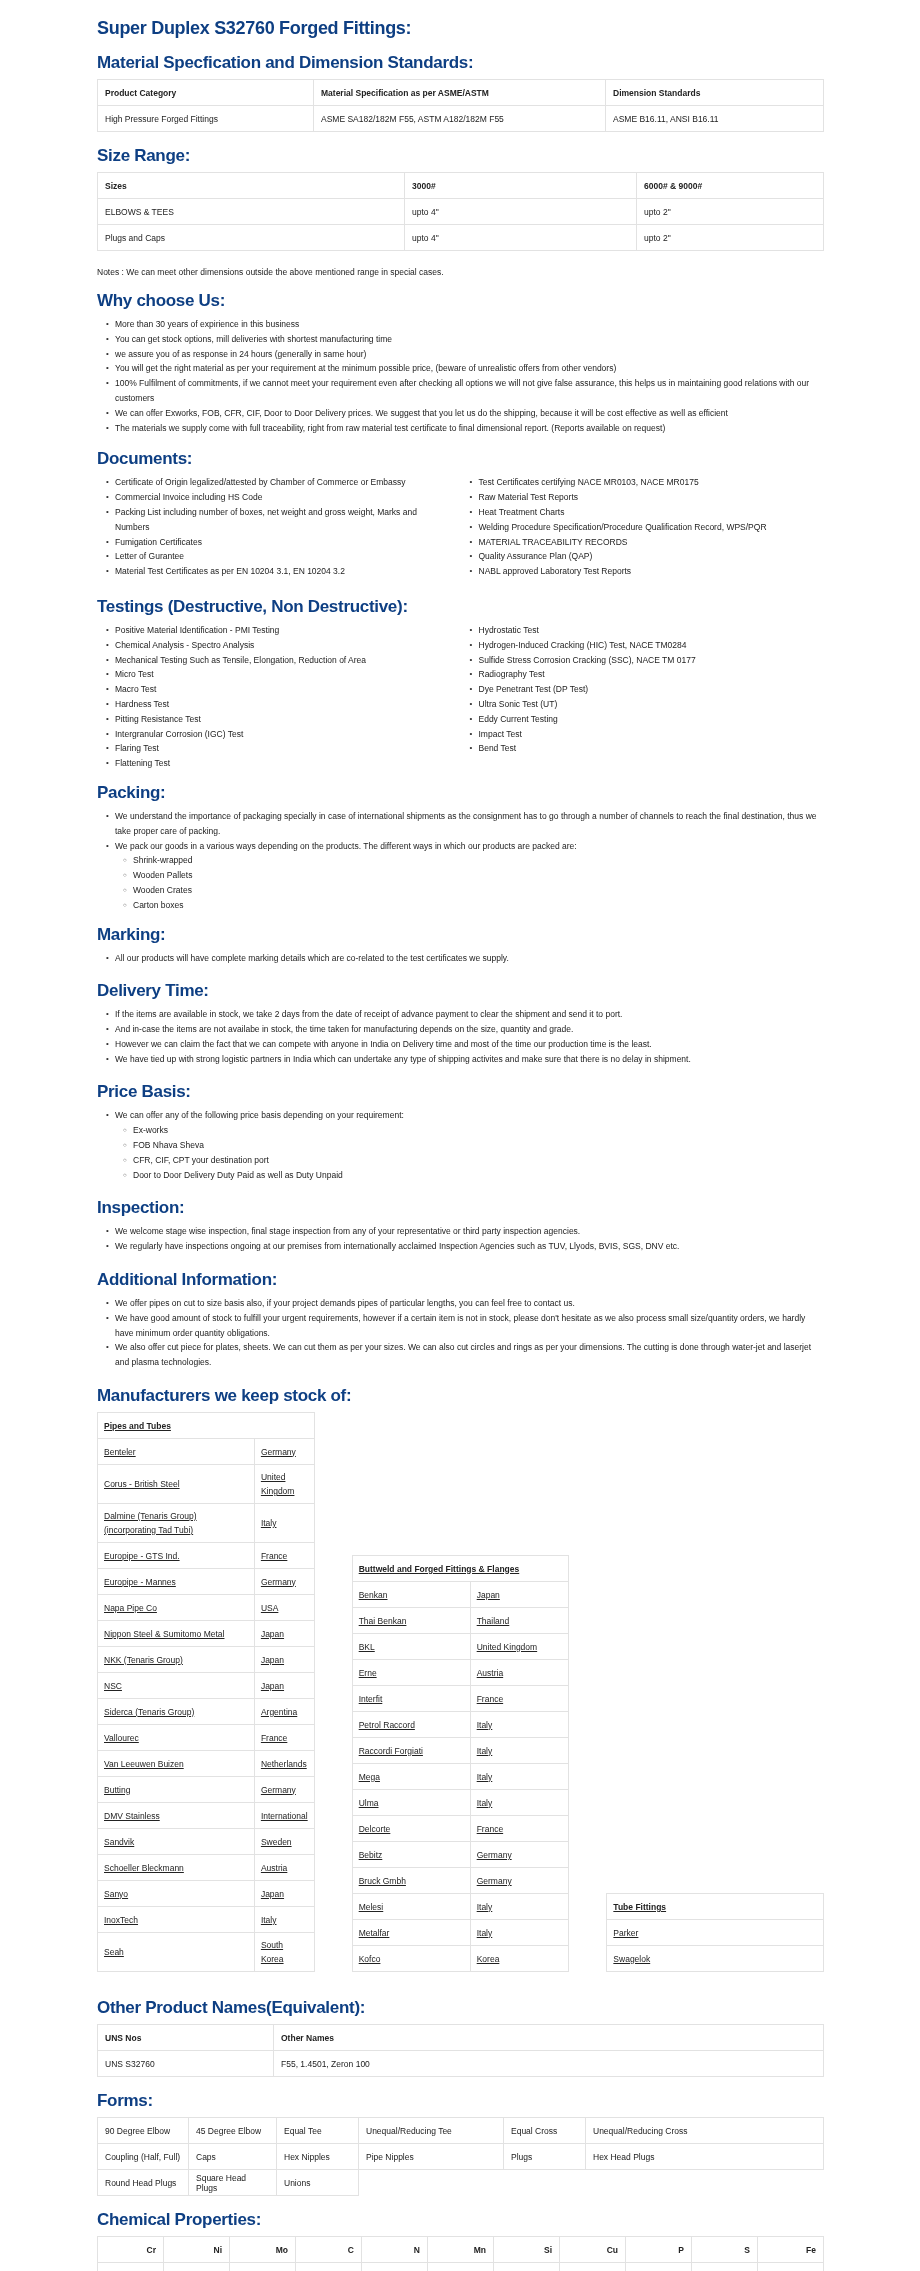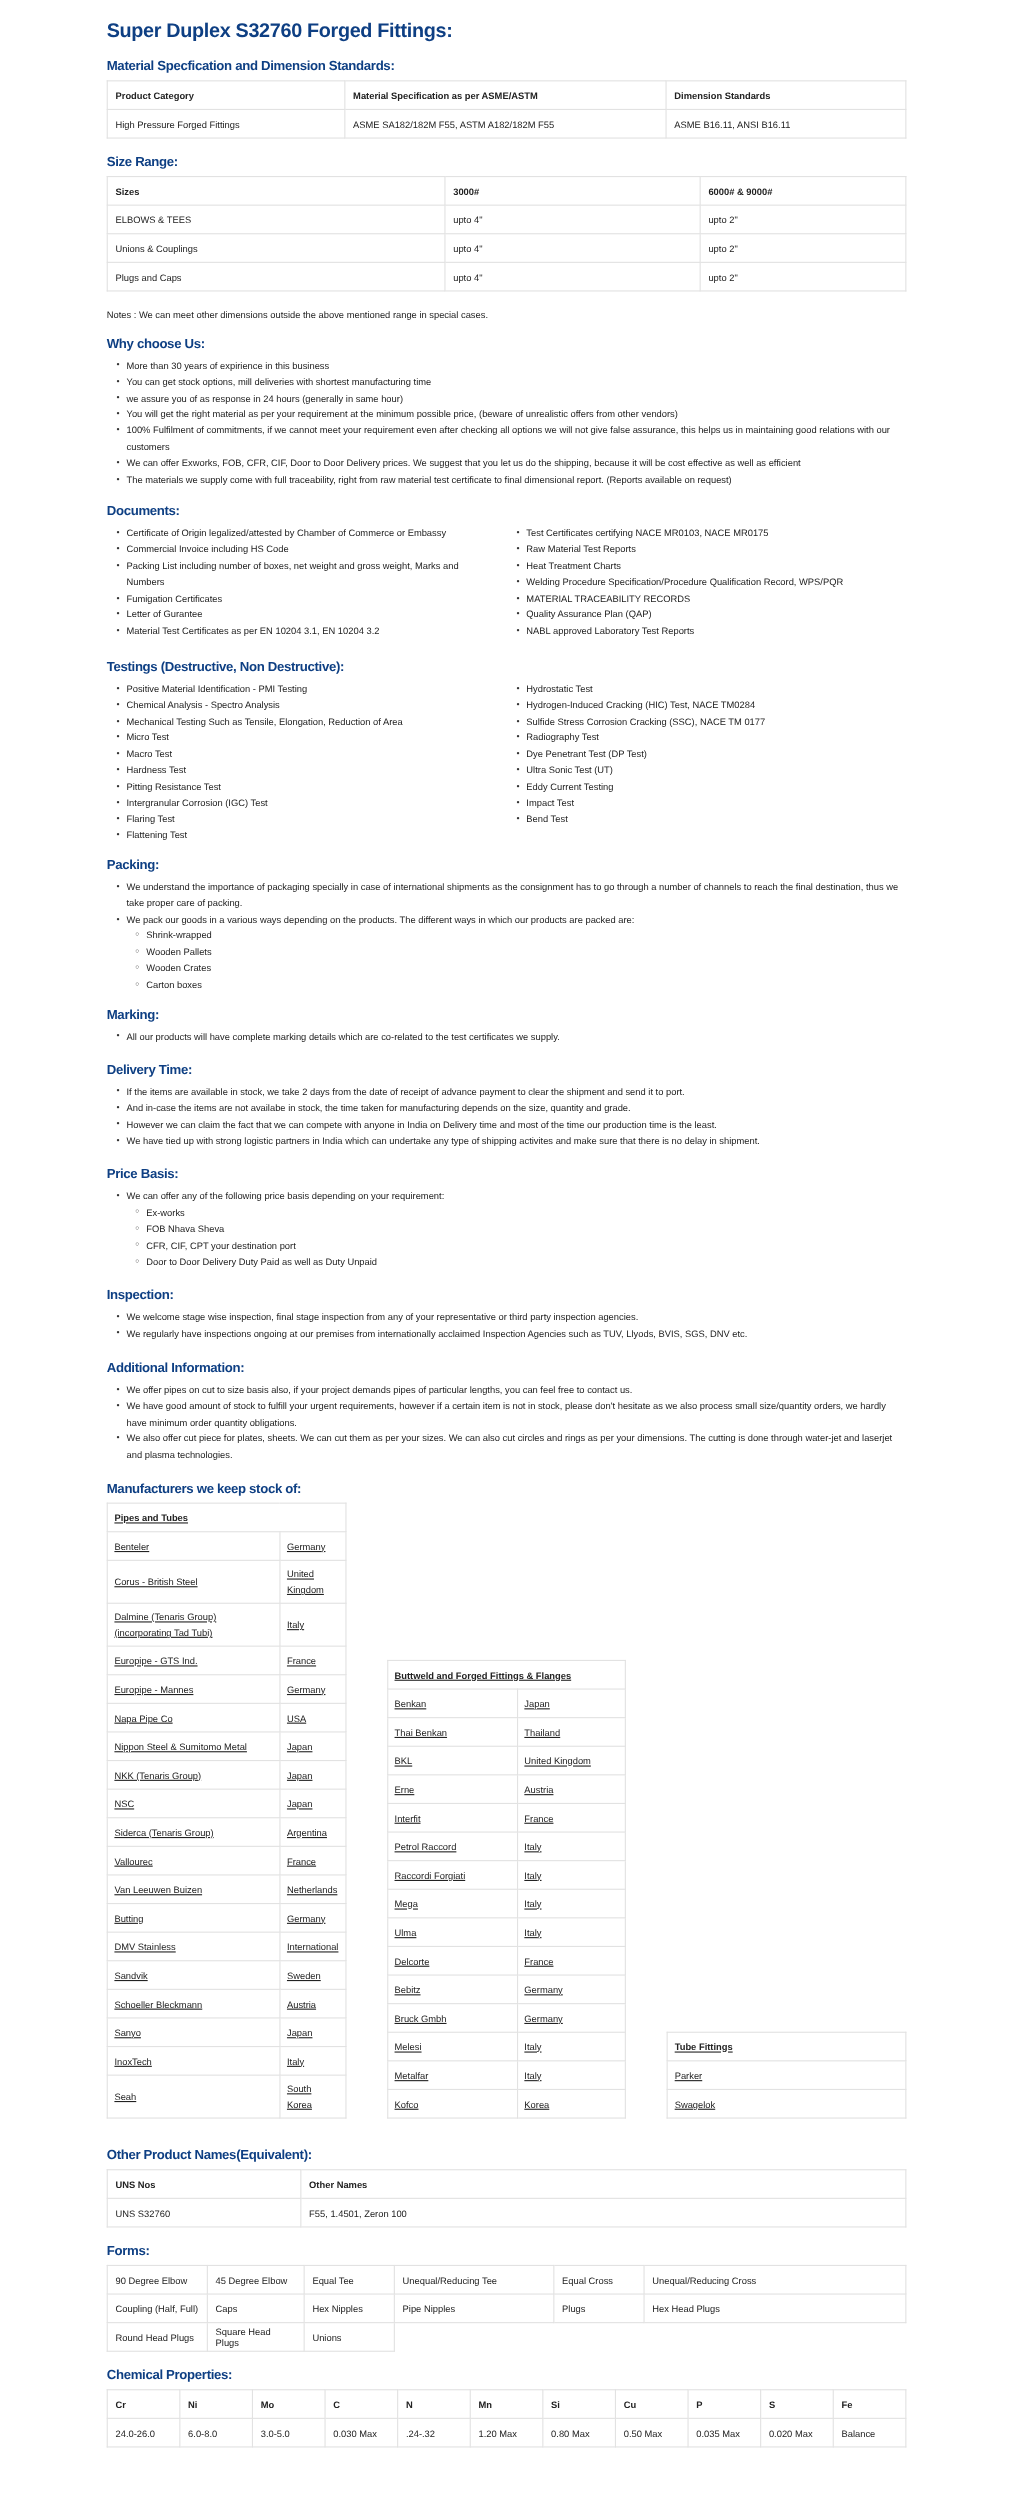"Material Specfication and Dimension" h2 { font-size: 12px -> 17px }
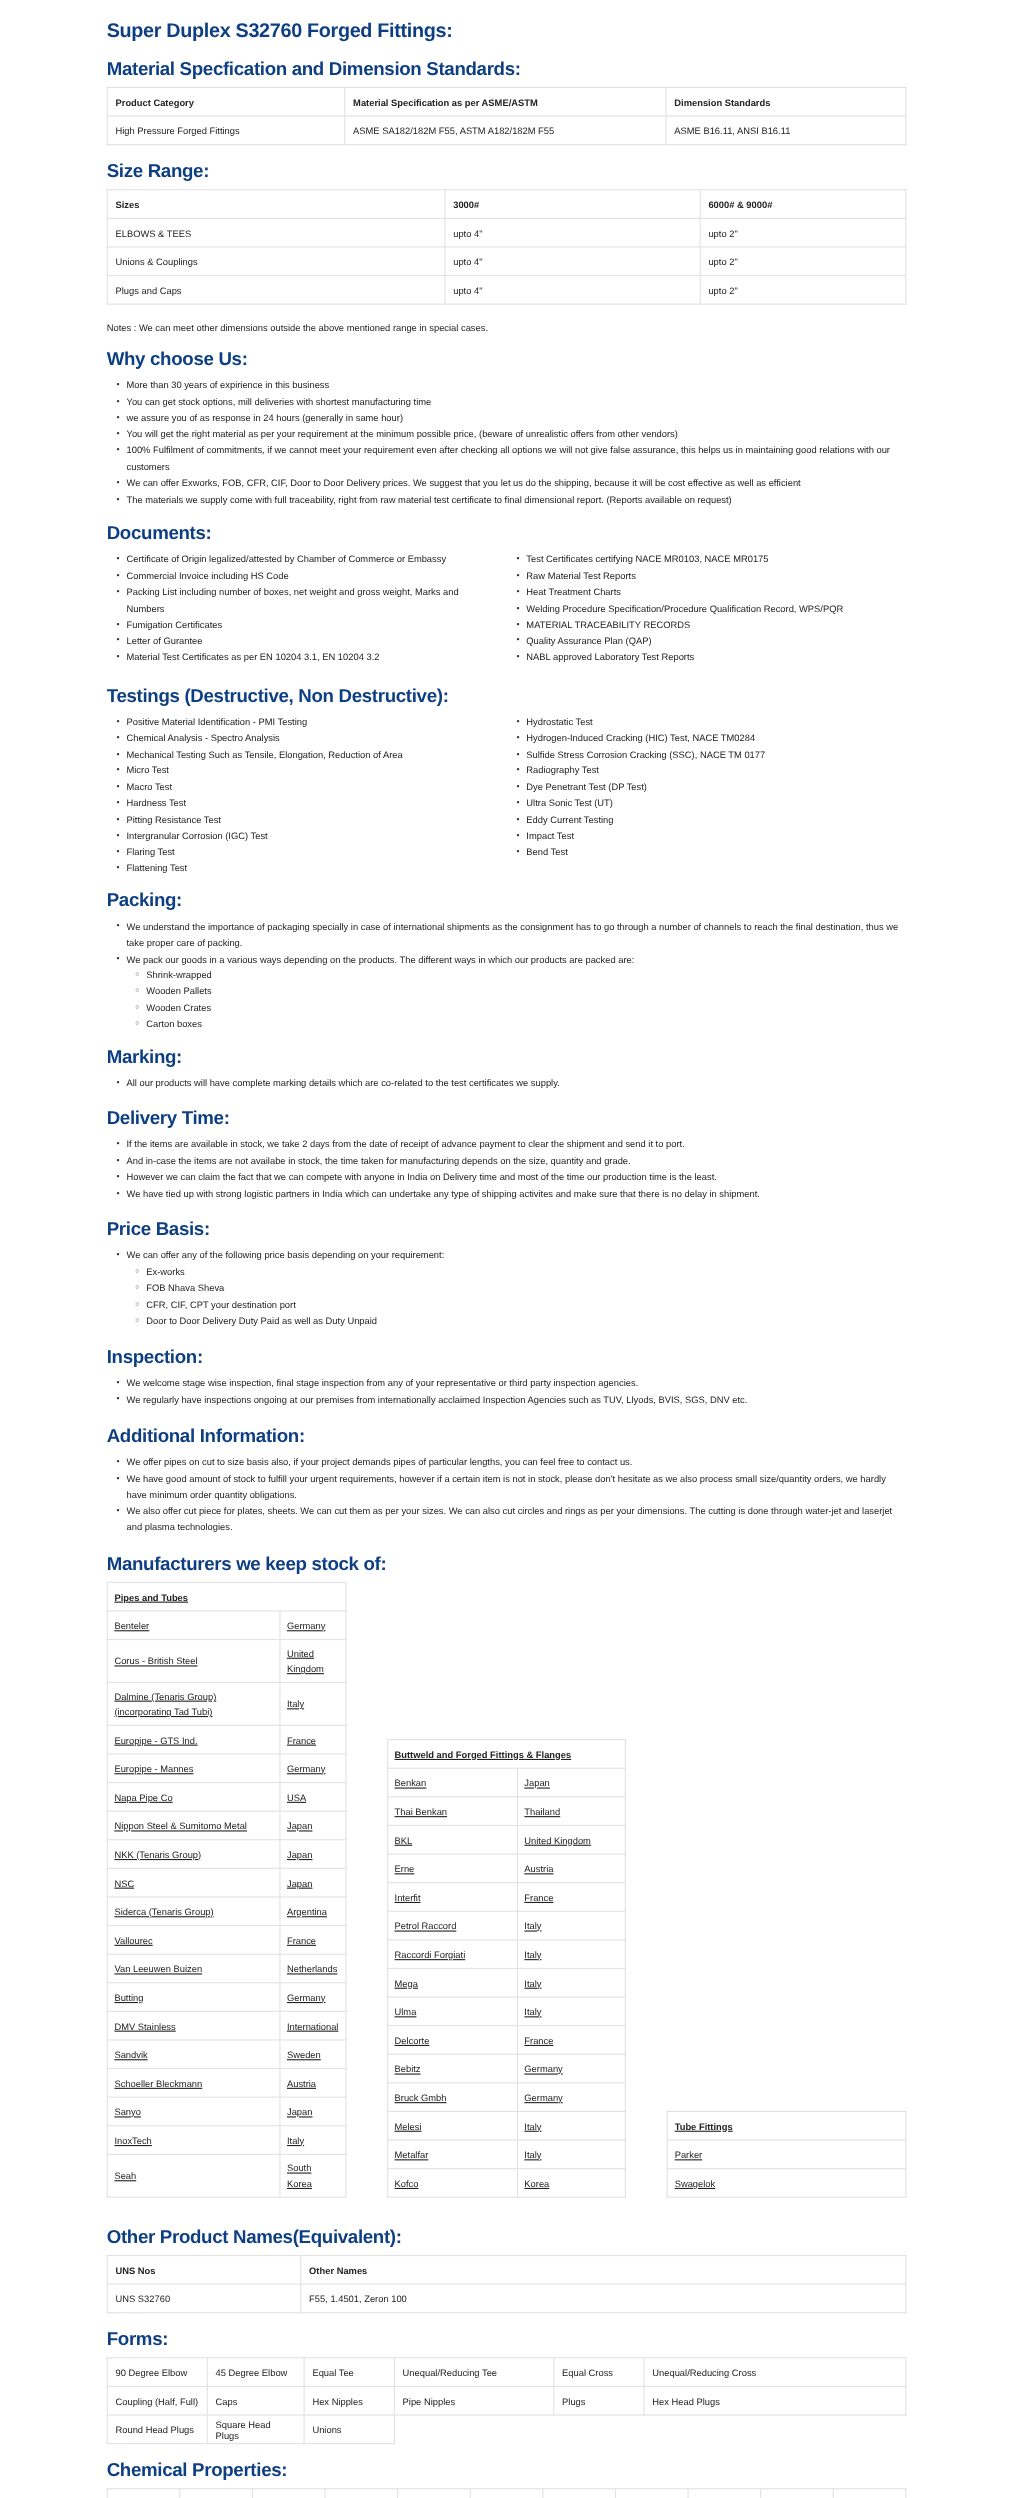"Unions & Couplings" tr { html: <tr> <td>Unions &amp; Couplings</td> <td>upto 4"</td> <td>upto 2"</td> </tr> -> none }
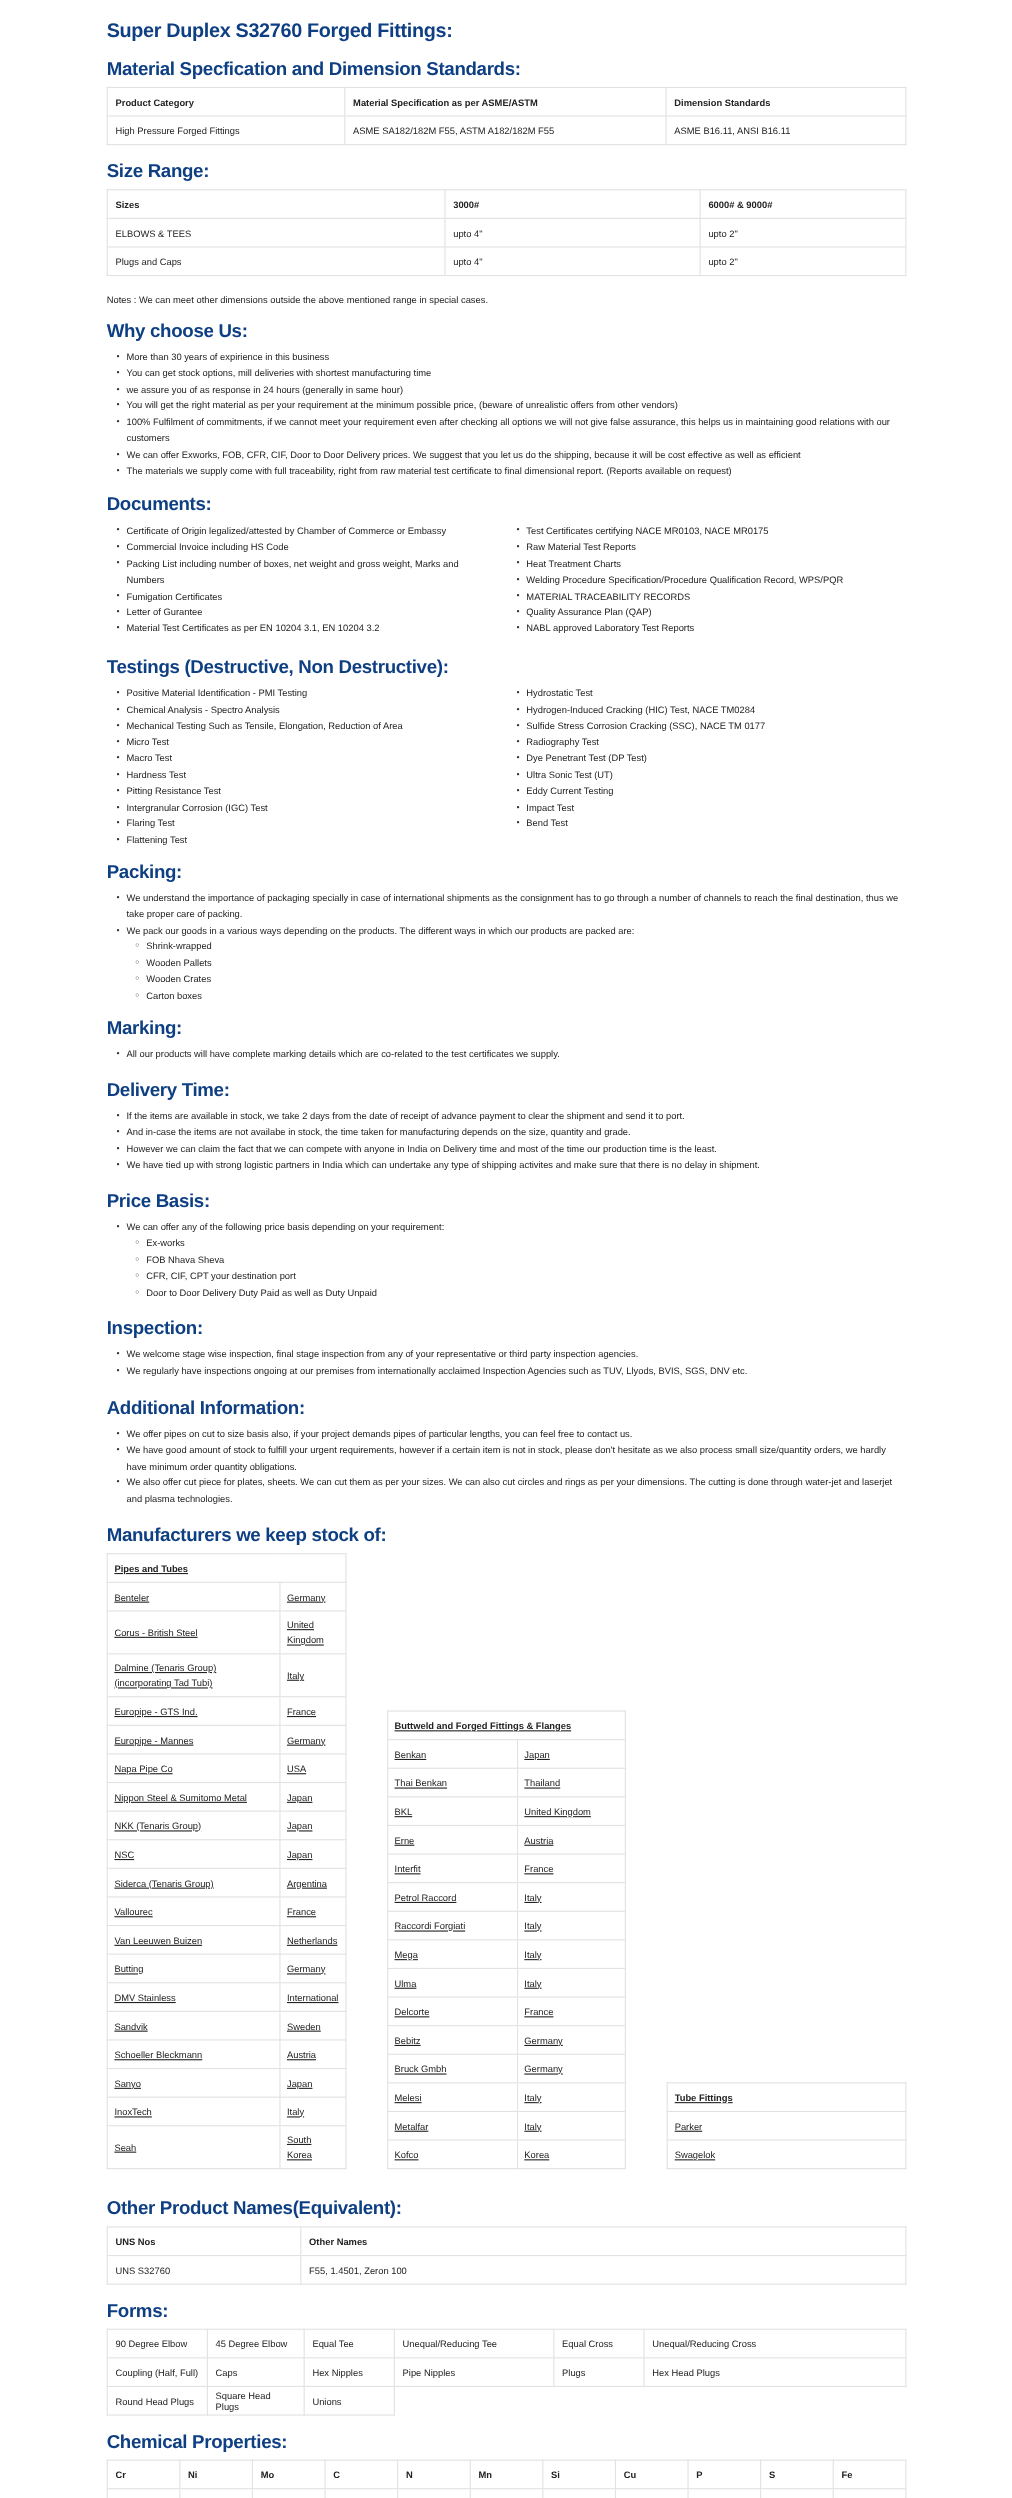"Cr" .t-chem td, .t-chem th { text-align: left -> right }
